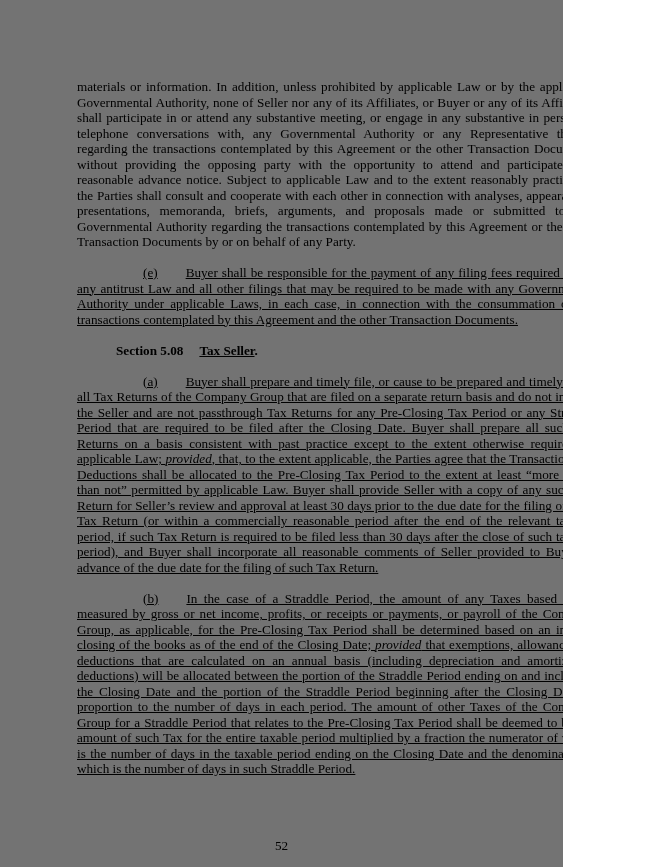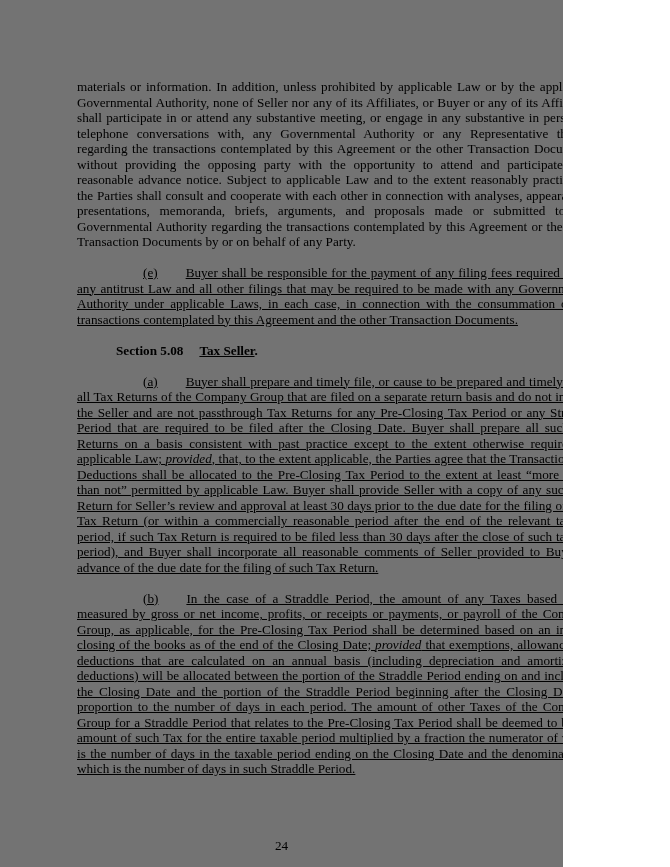"24" div.page-number { text: 24 -> 52 }
